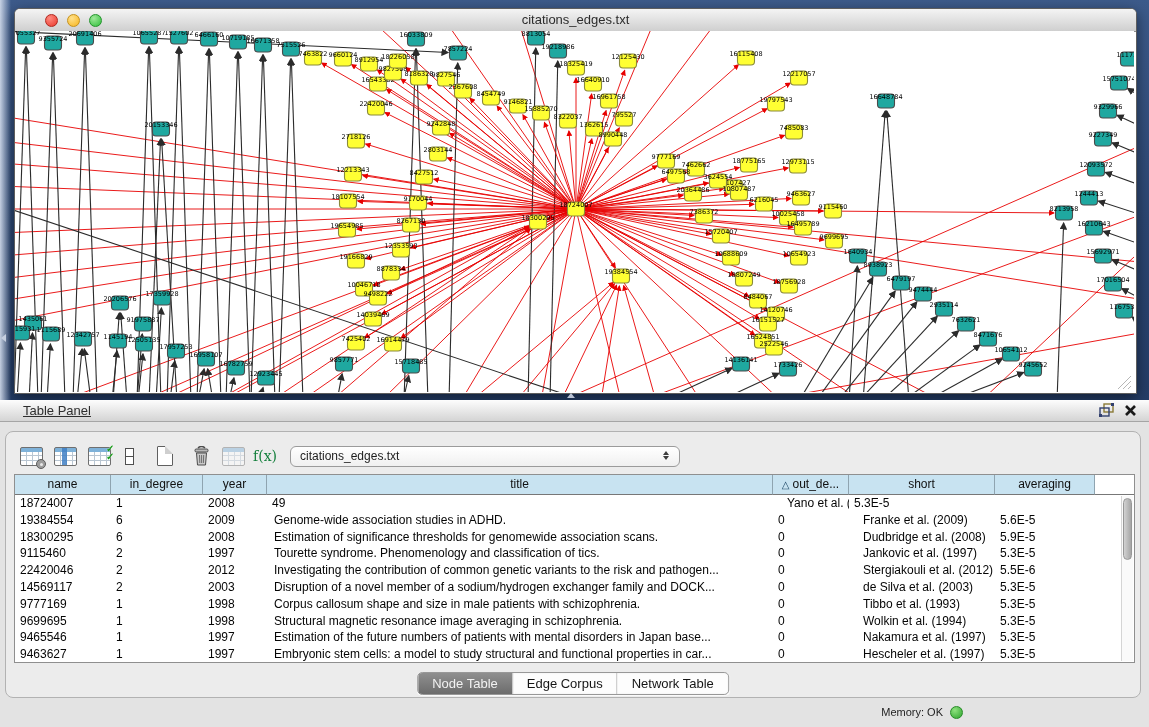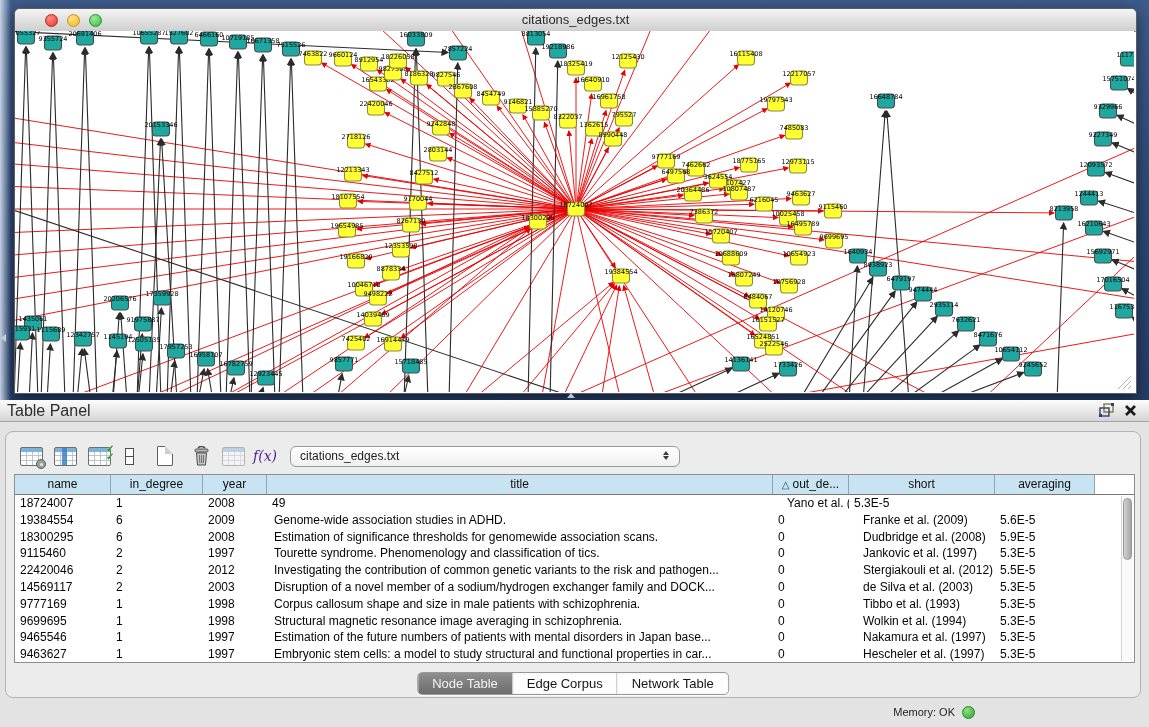"Table Panel" .panel-title { font-size: 16px -> 13px; left: 7px -> 23px; text-decoration: none -> underline }
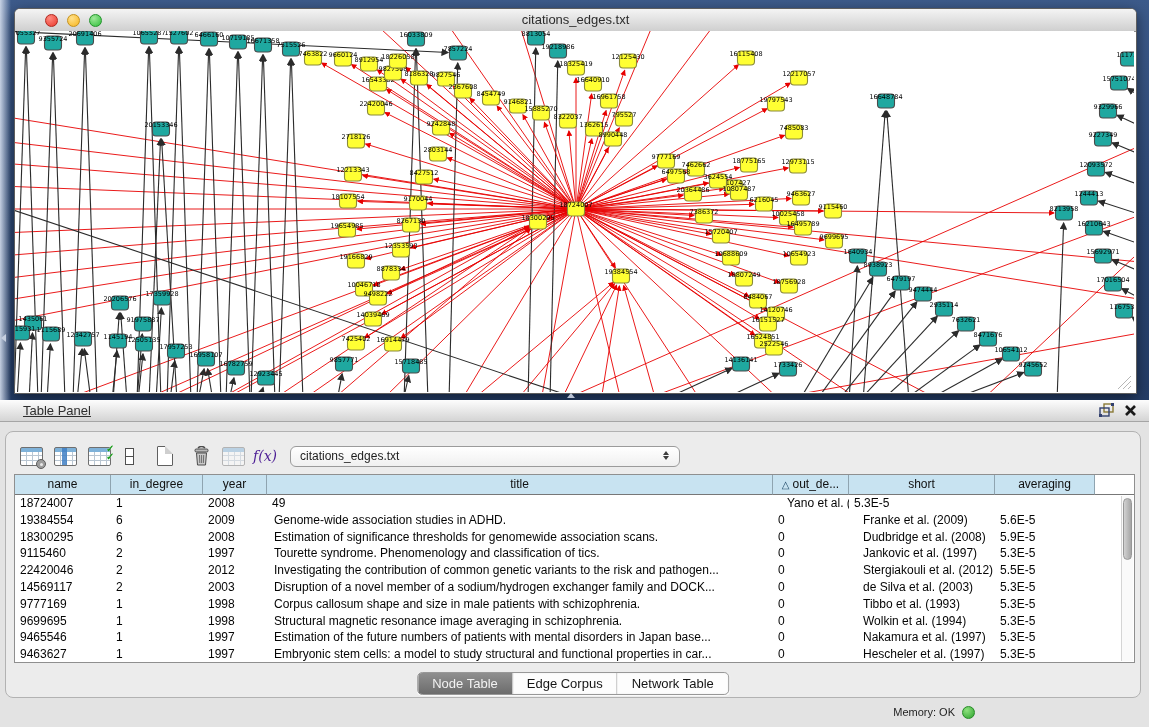"f(x)" .fx { color: #4c1d95 -> #15803d; font-style: italic -> none }
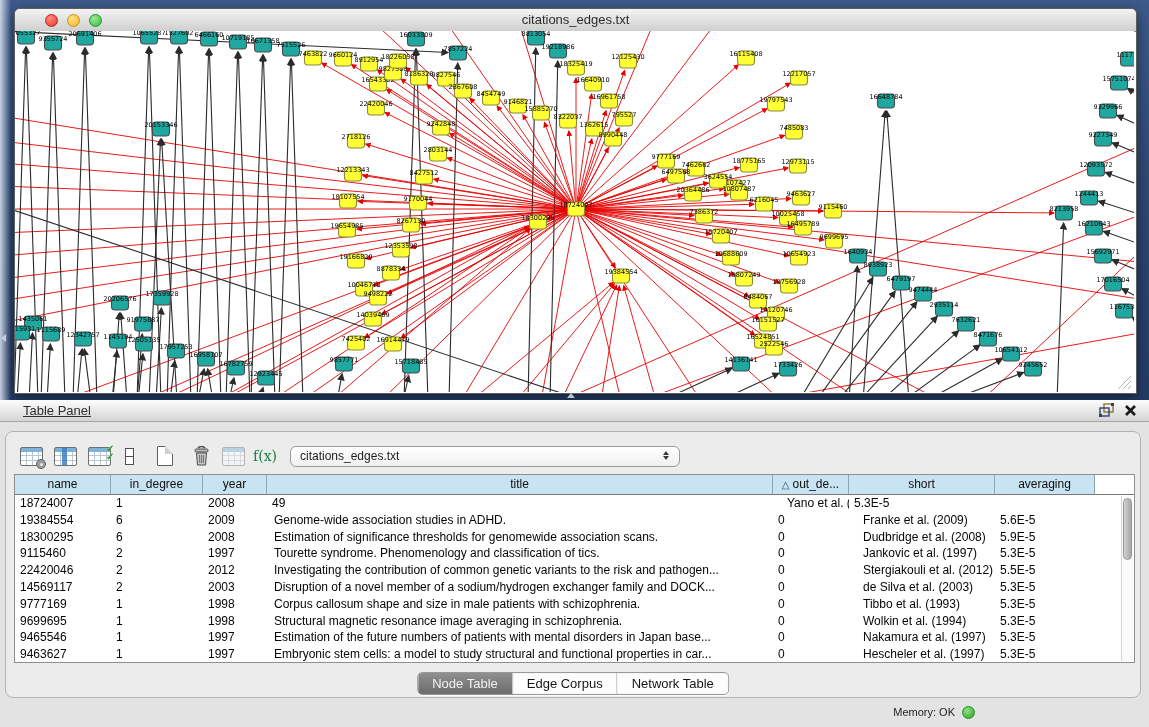"5.5E-5" div.td { text: 5.5E-5 -> 5.5E-6 }
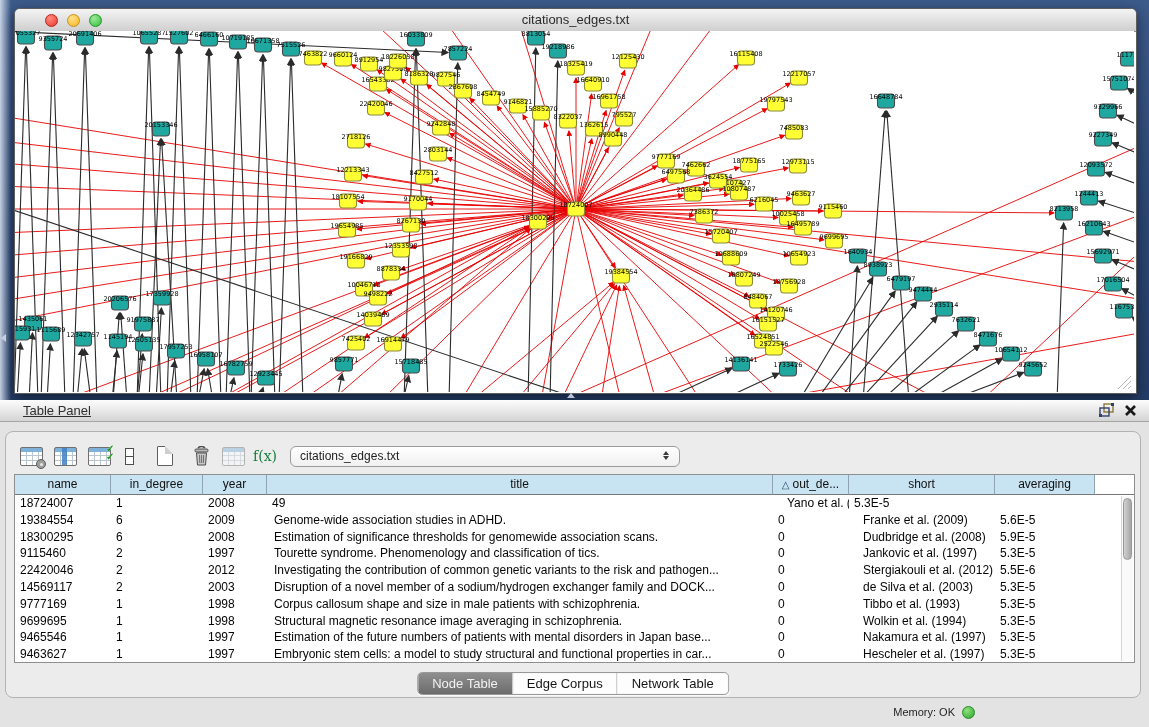"Memory: OK" .status { left: 12px -> 0 }
